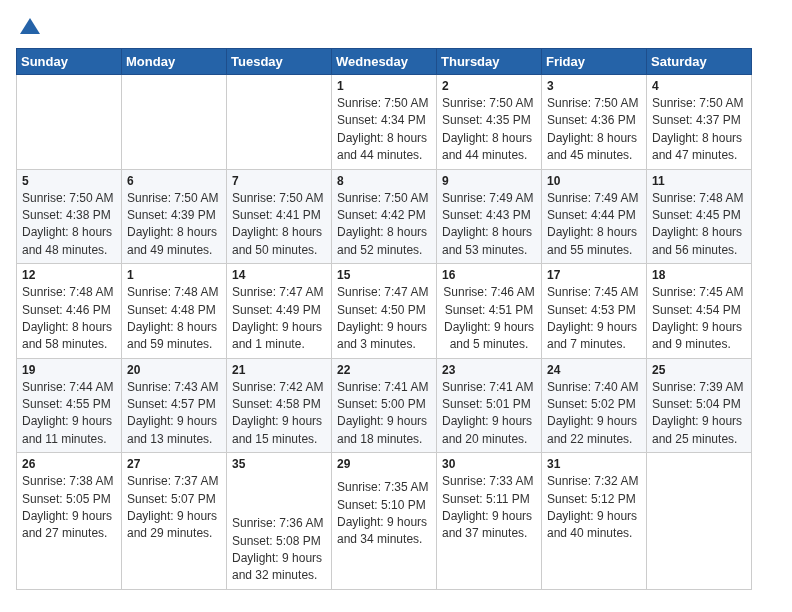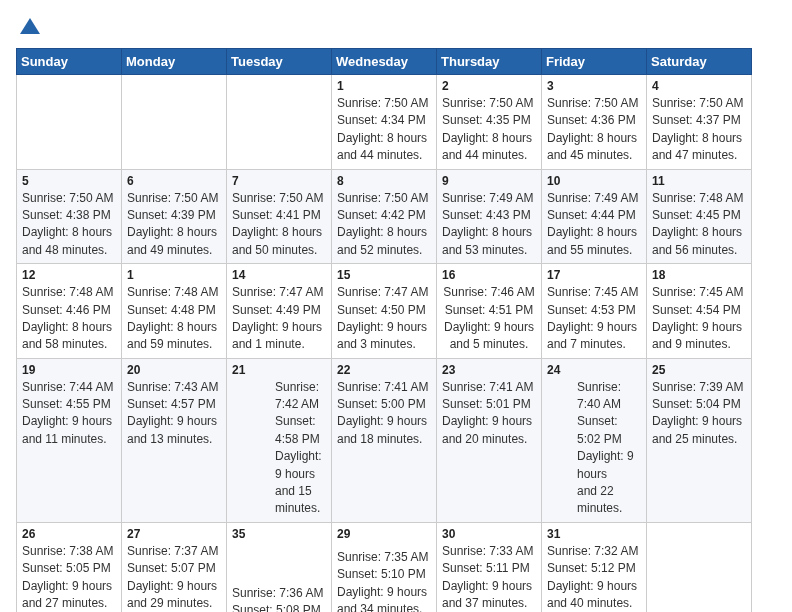"Sunrise: 7:42 AM" div.day-info { margin-left: 43px -> none }
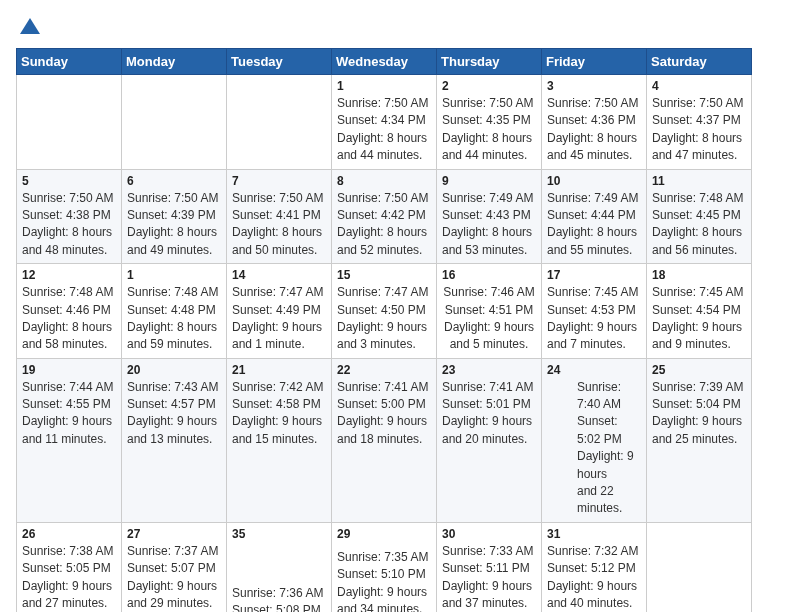"Sunrise: 7:40 AM" div.day-info { margin-left: 30px -> none }
